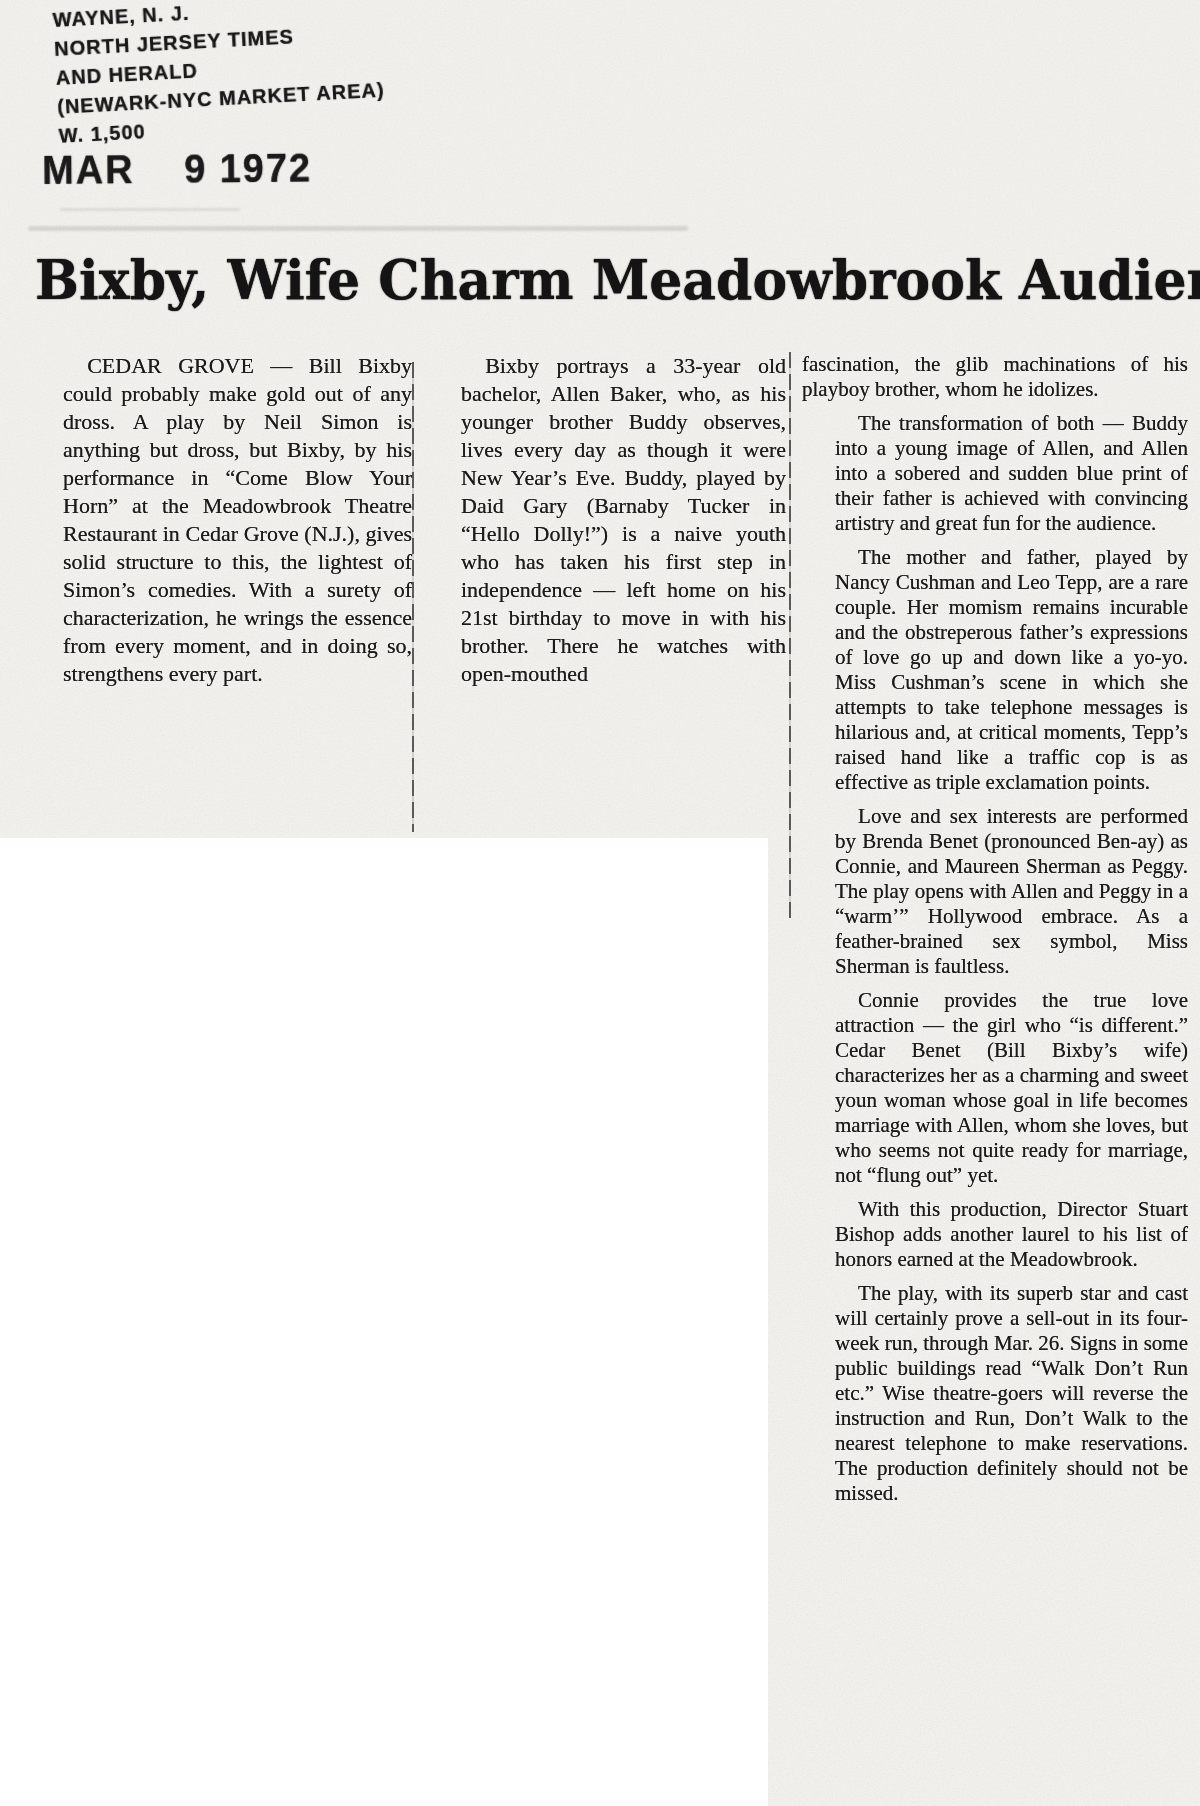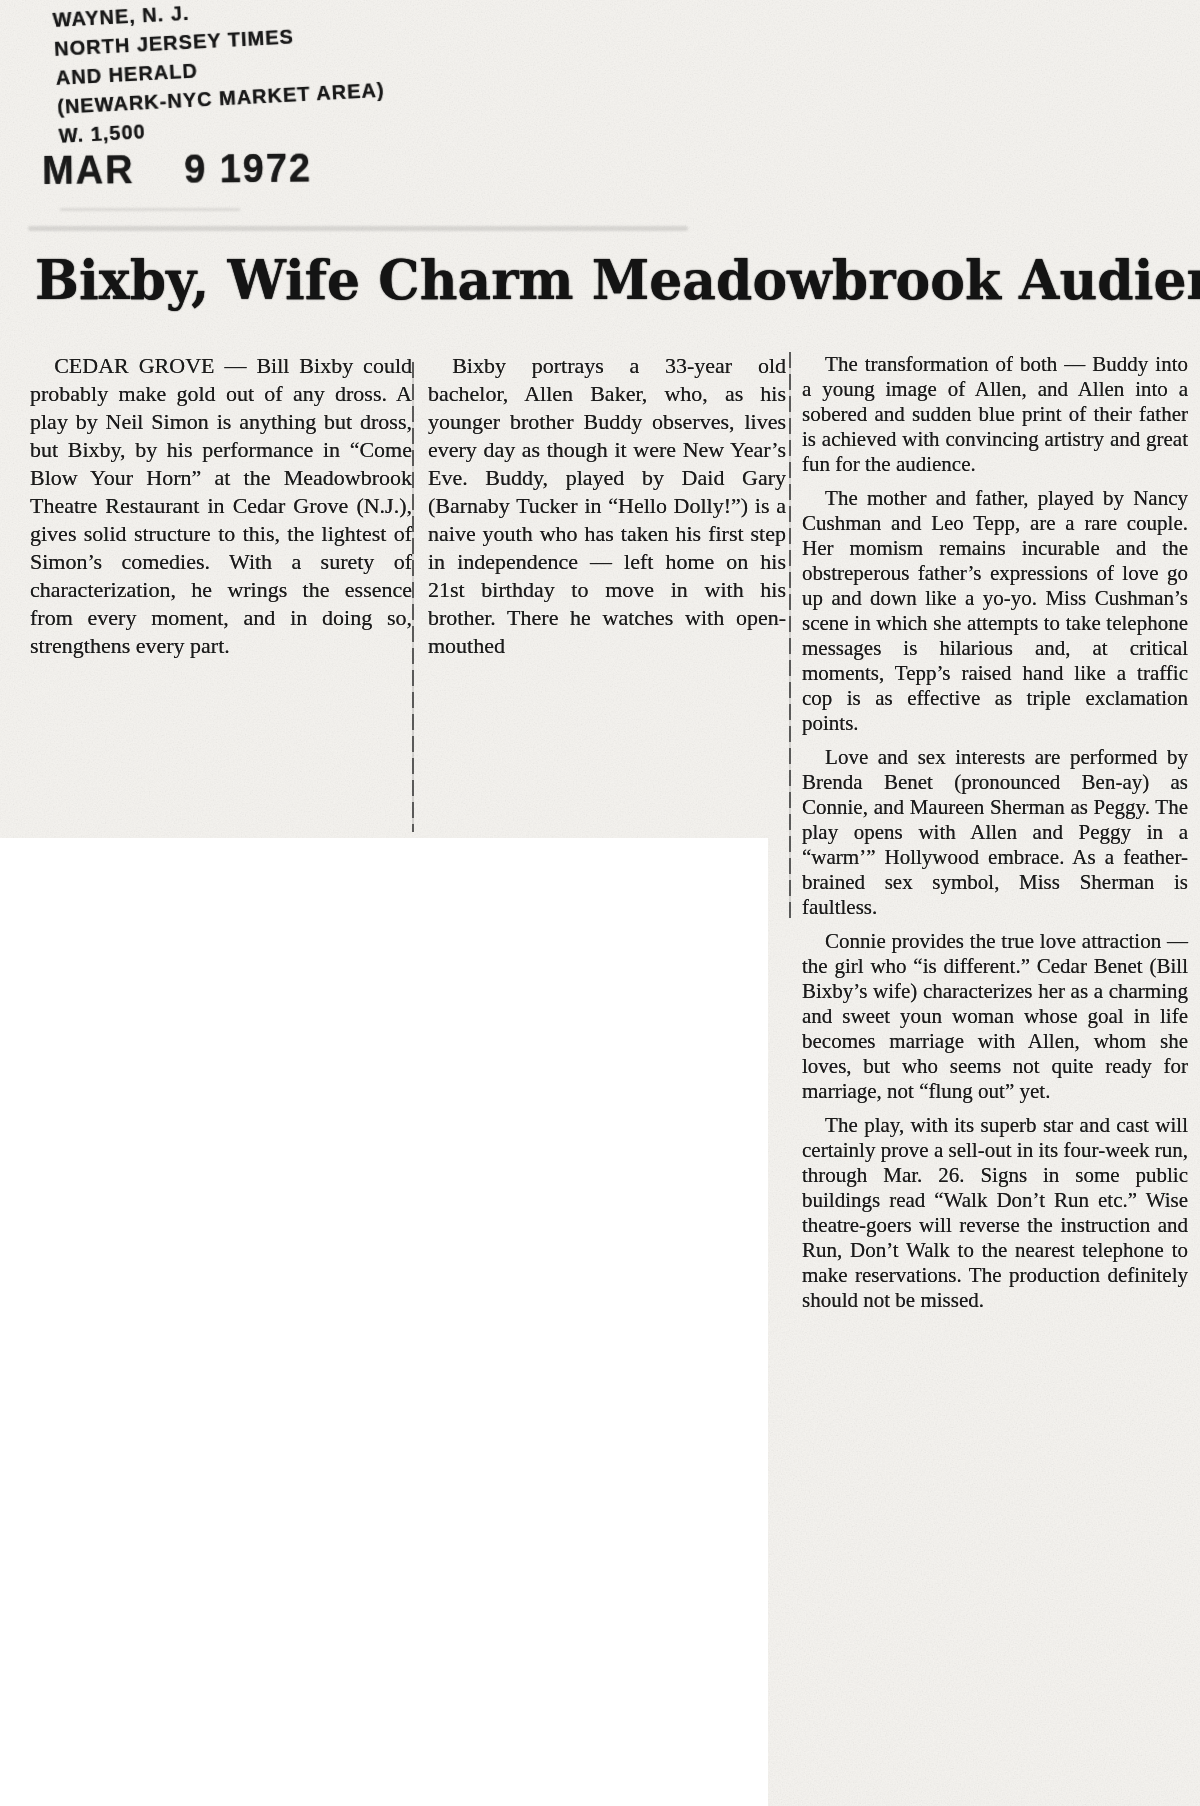"CEDAR GROVE — Bill Bixby" .col p.indent { margin-left: none -> 33px }
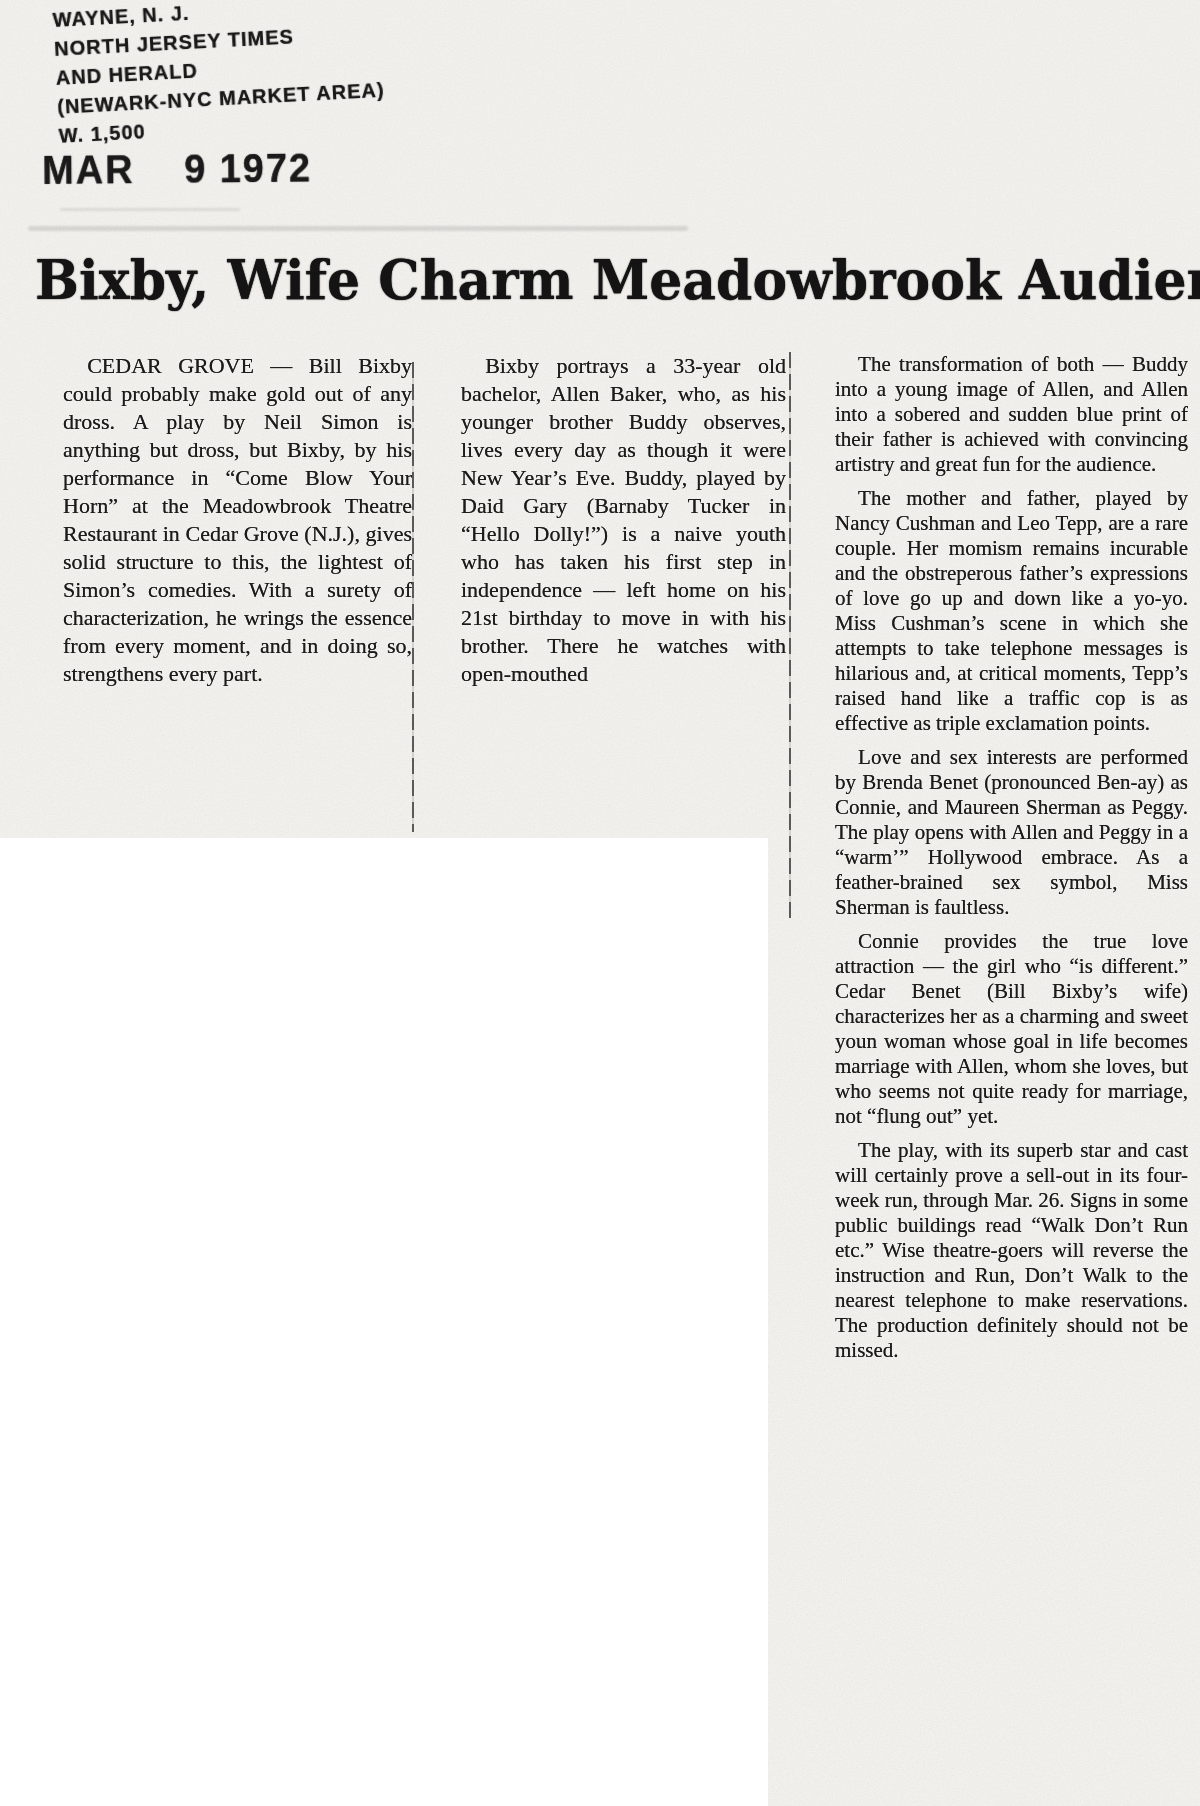"fascination, the glib machinations of" p { html: none -> <p>fascination, the glib machinations of his playboy brother, whom he idolizes.</p> }
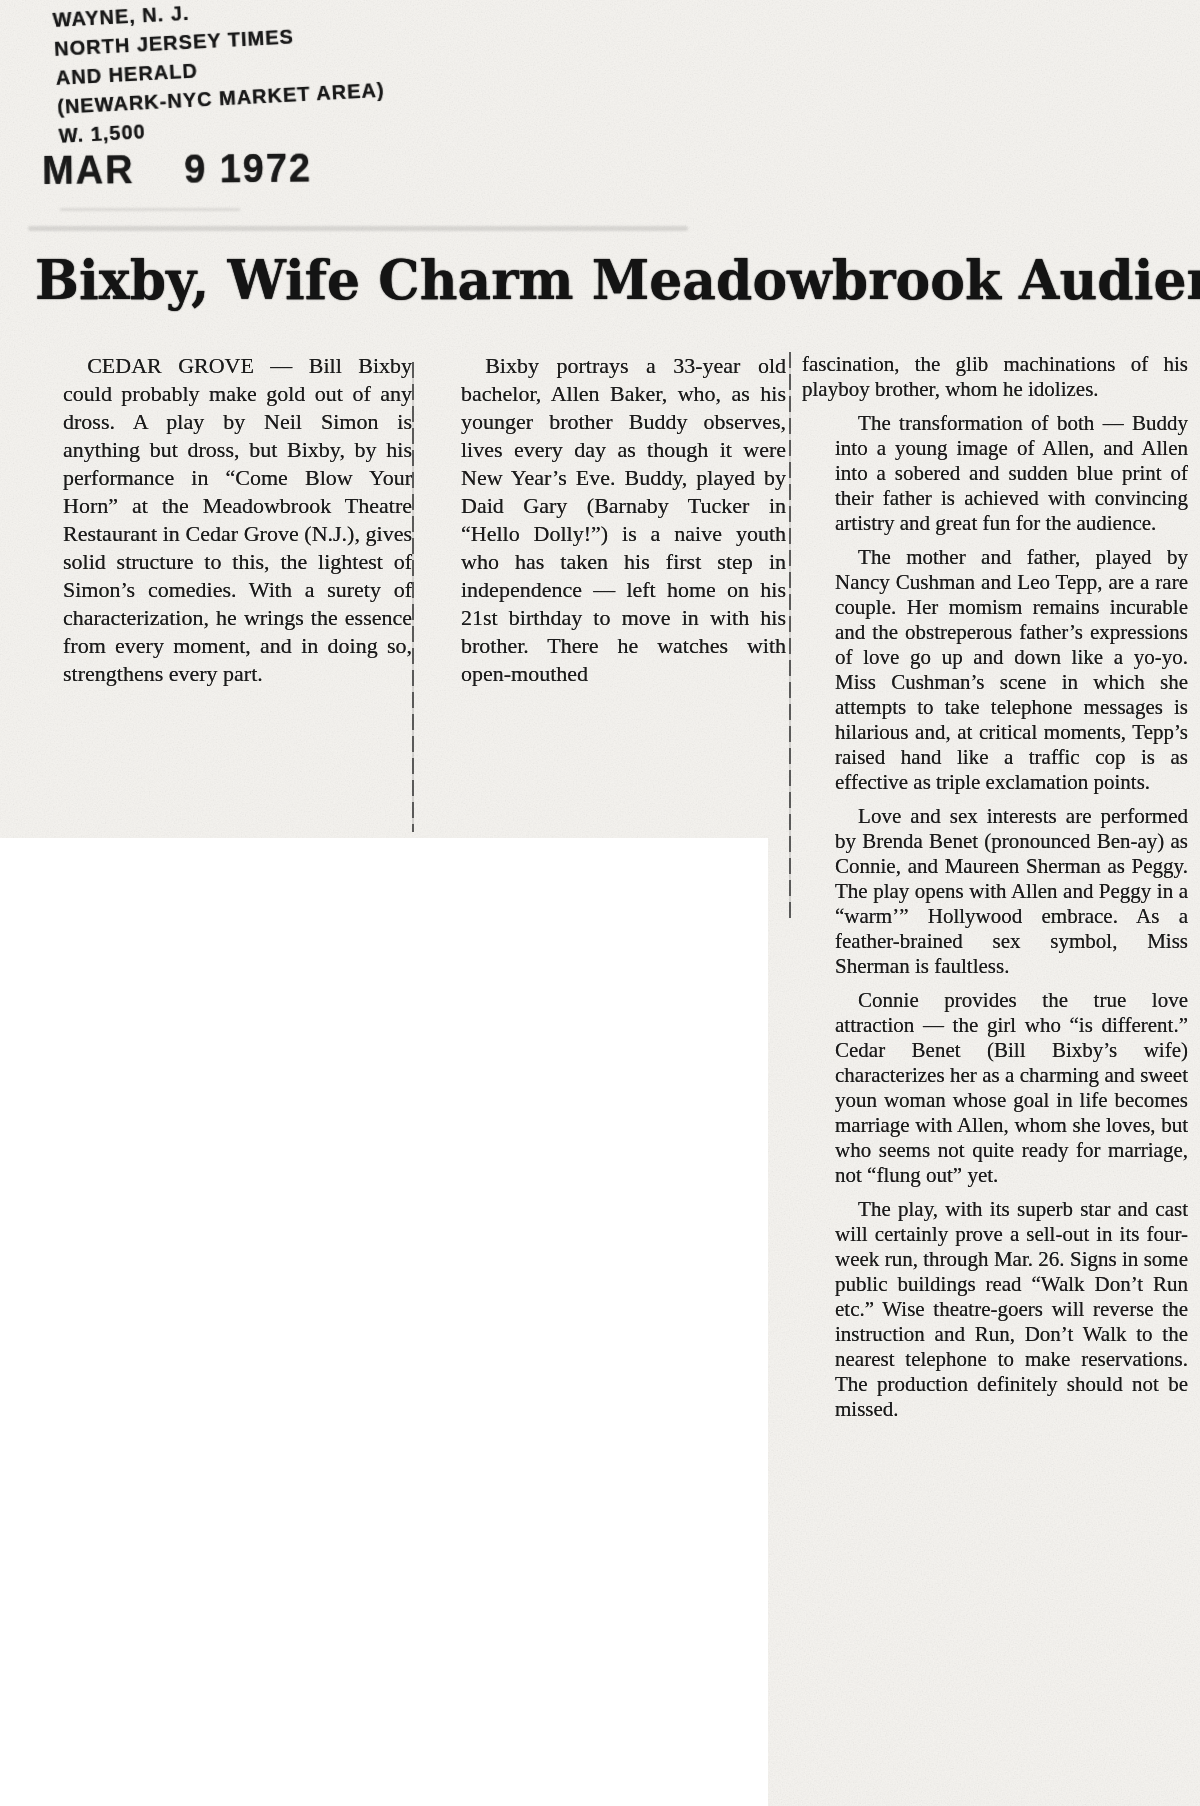"With this production, Director Stuart" p.indent { html: none -> <p>With this production, Director Stuart Bishop adds another laurel to his list of honors earned at the Meadowbrook.</p> }
